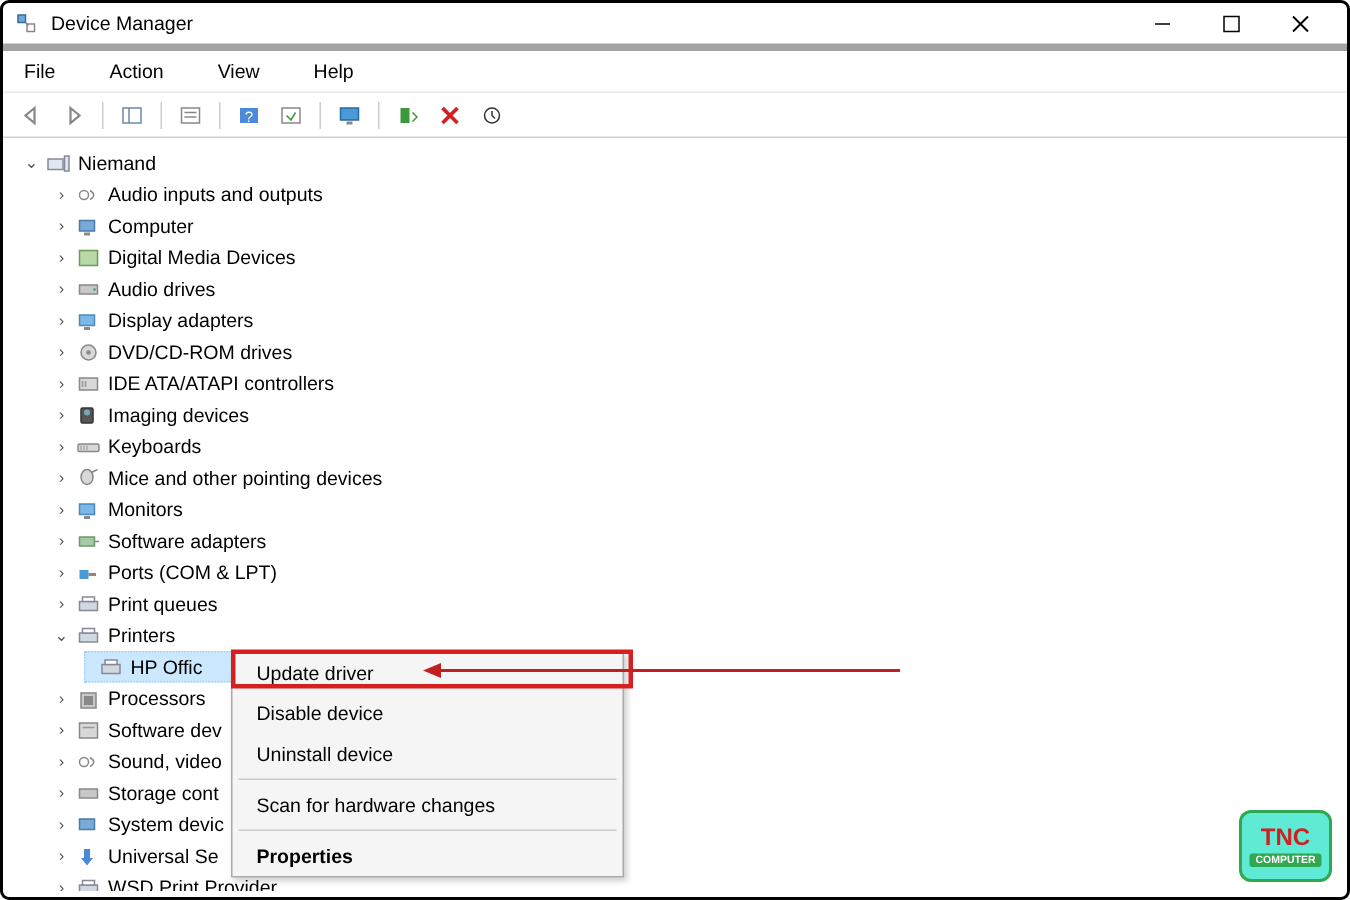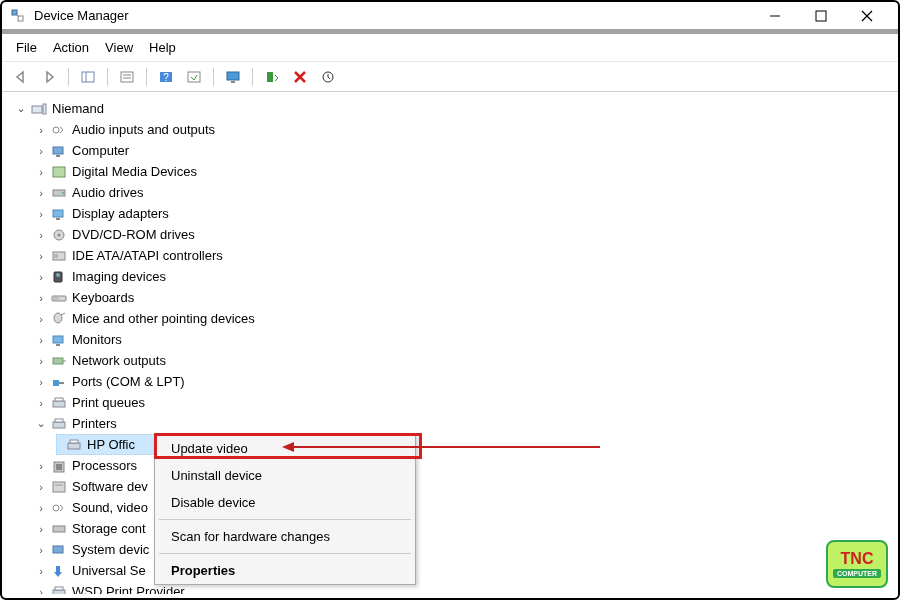"File" .menubar { gap: 8px -> 28px }
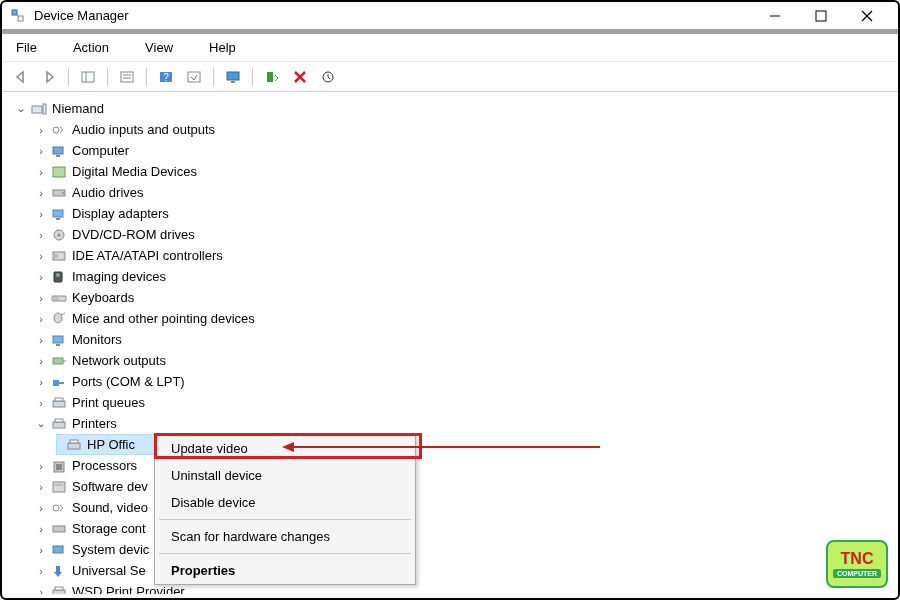"Network outputs" span.label { text: Network outputs -> Software adapters }
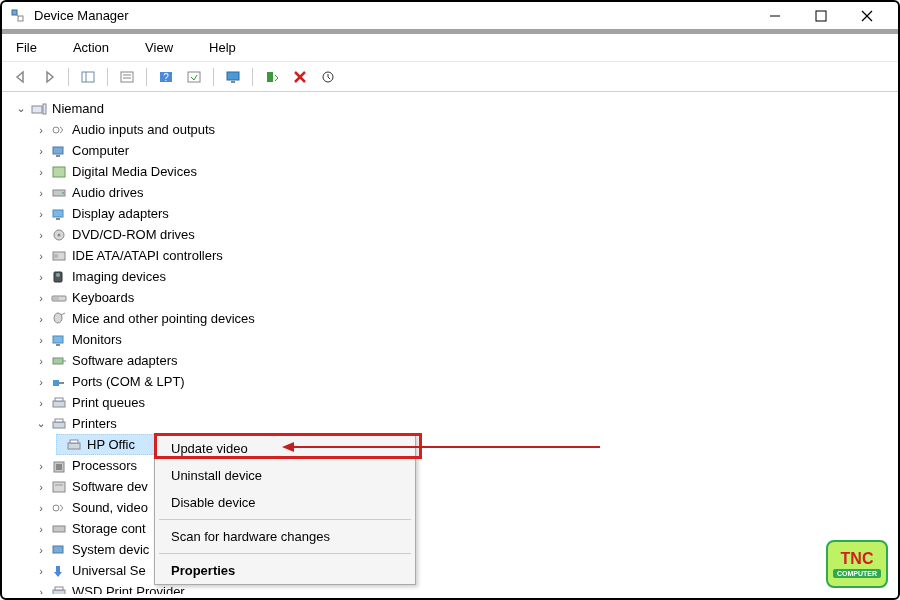"Update video" div.ctx-item { text: video -> driver }
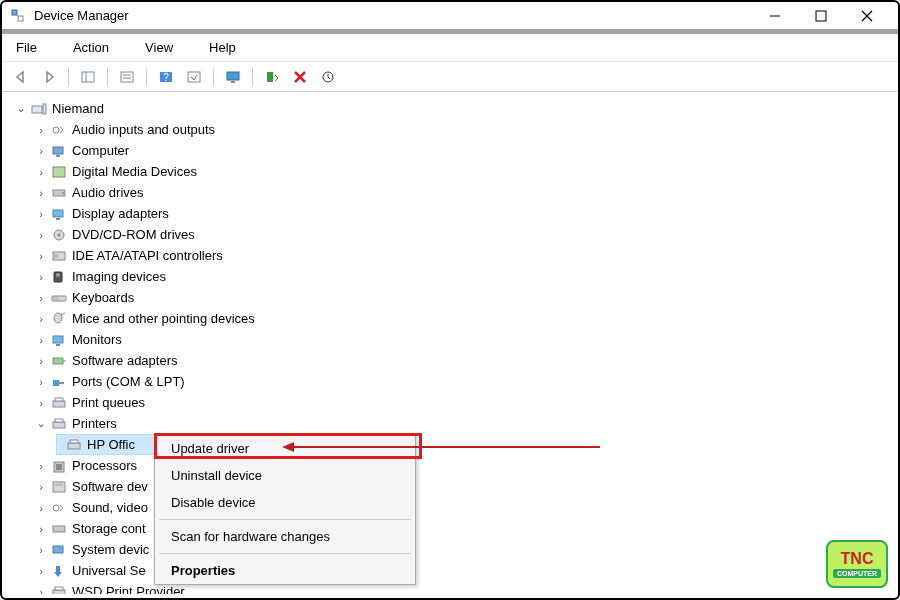"Uninstall device" div.ctx-item { order: before "Disable device" -> after "Disable device" }
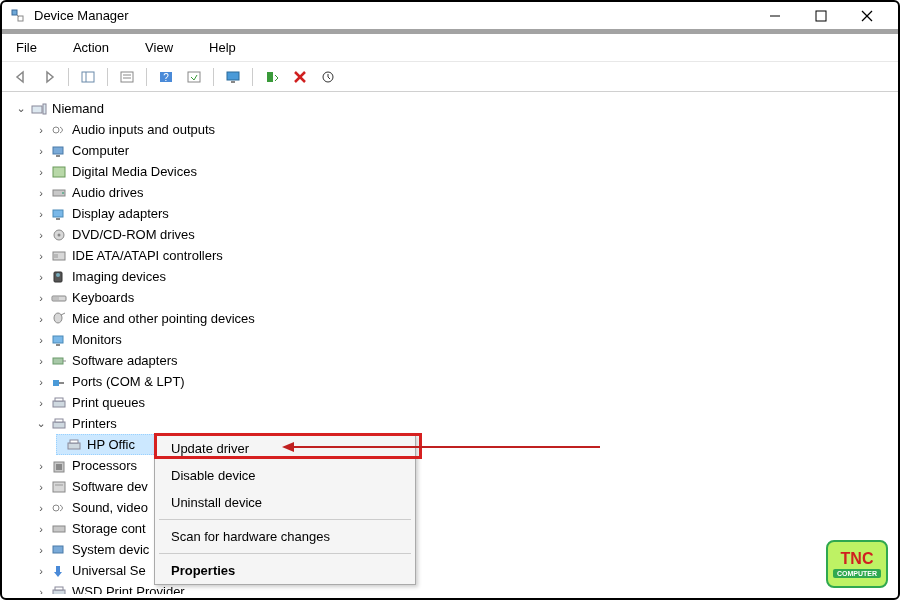"TNC" .logo-badge { background: #bef264 -> #5eead4 }
